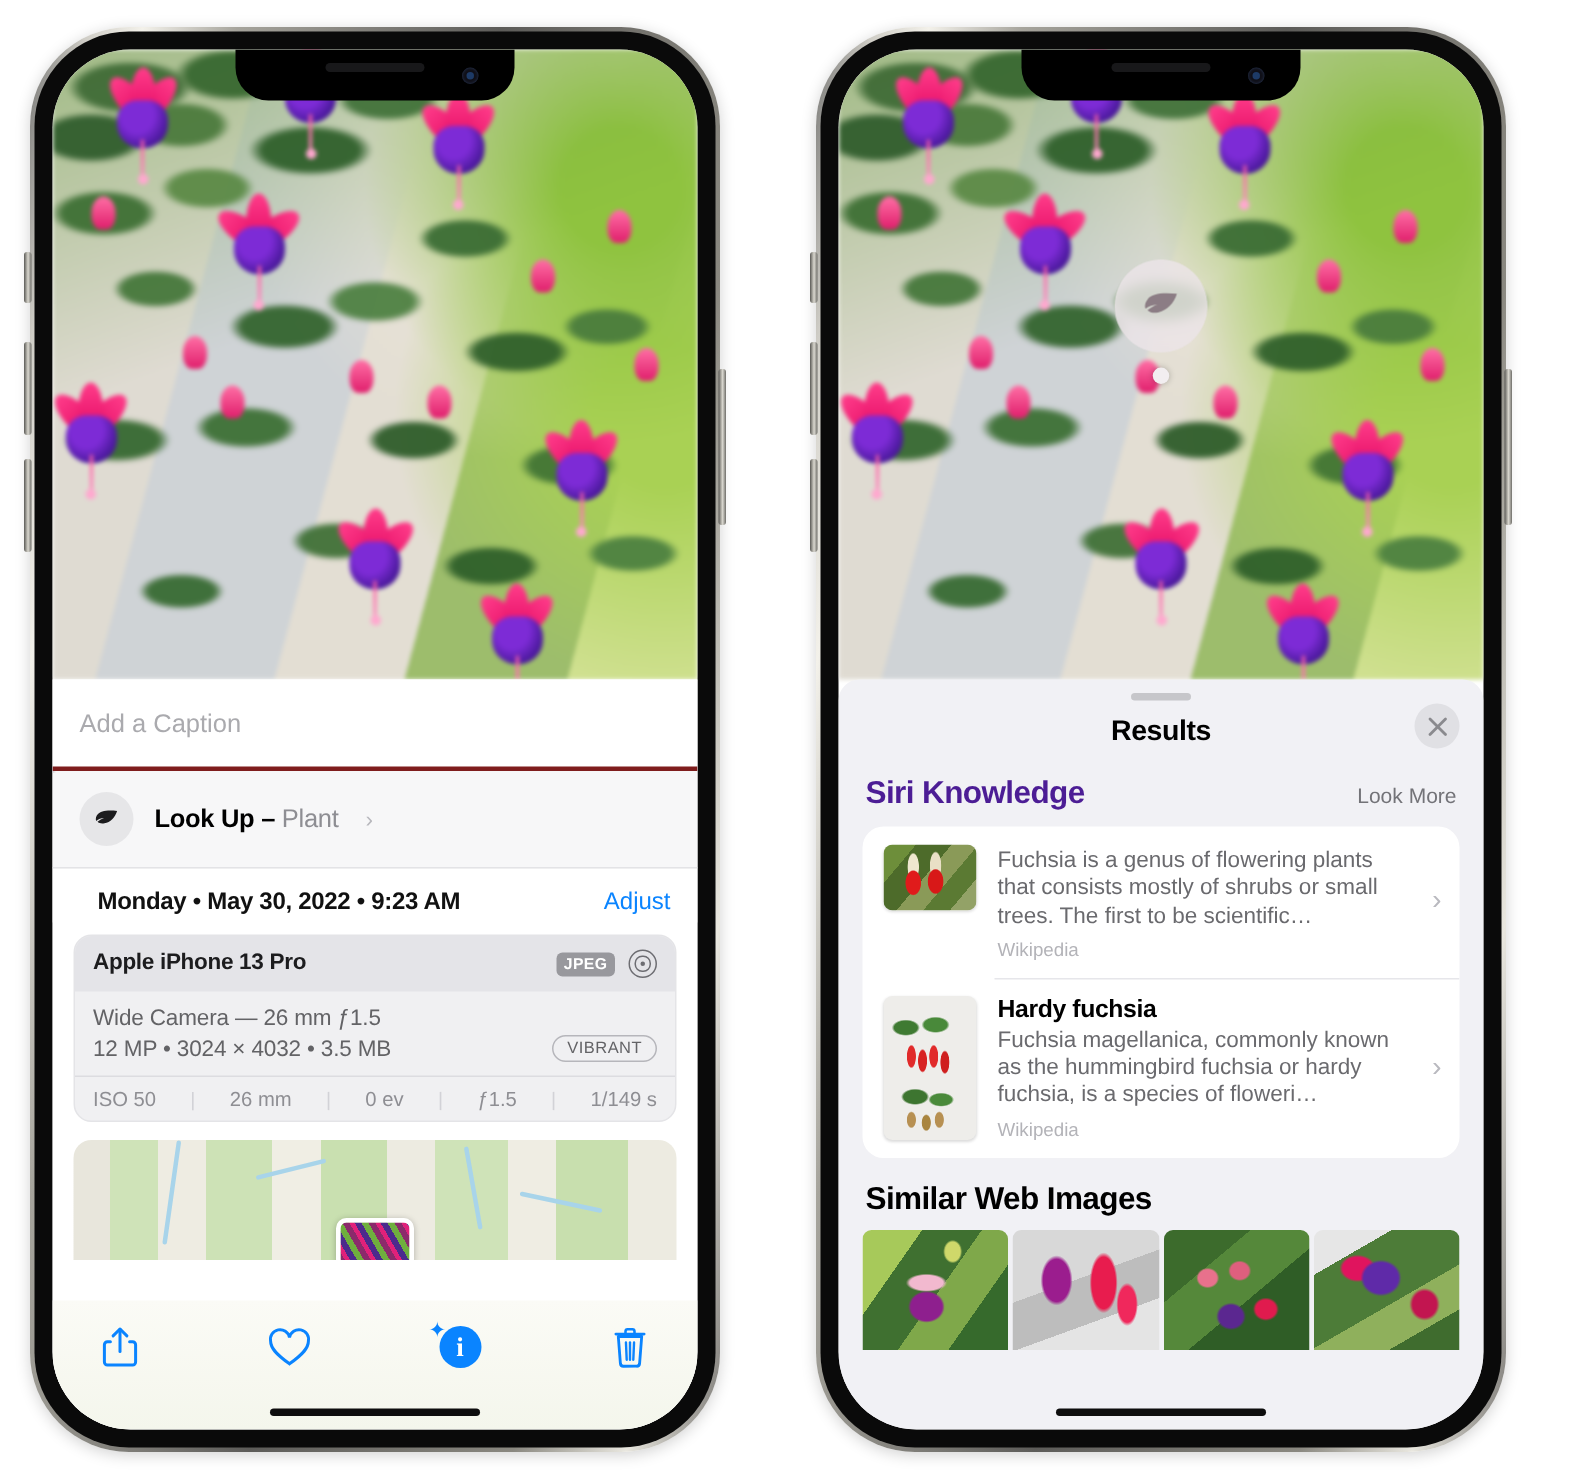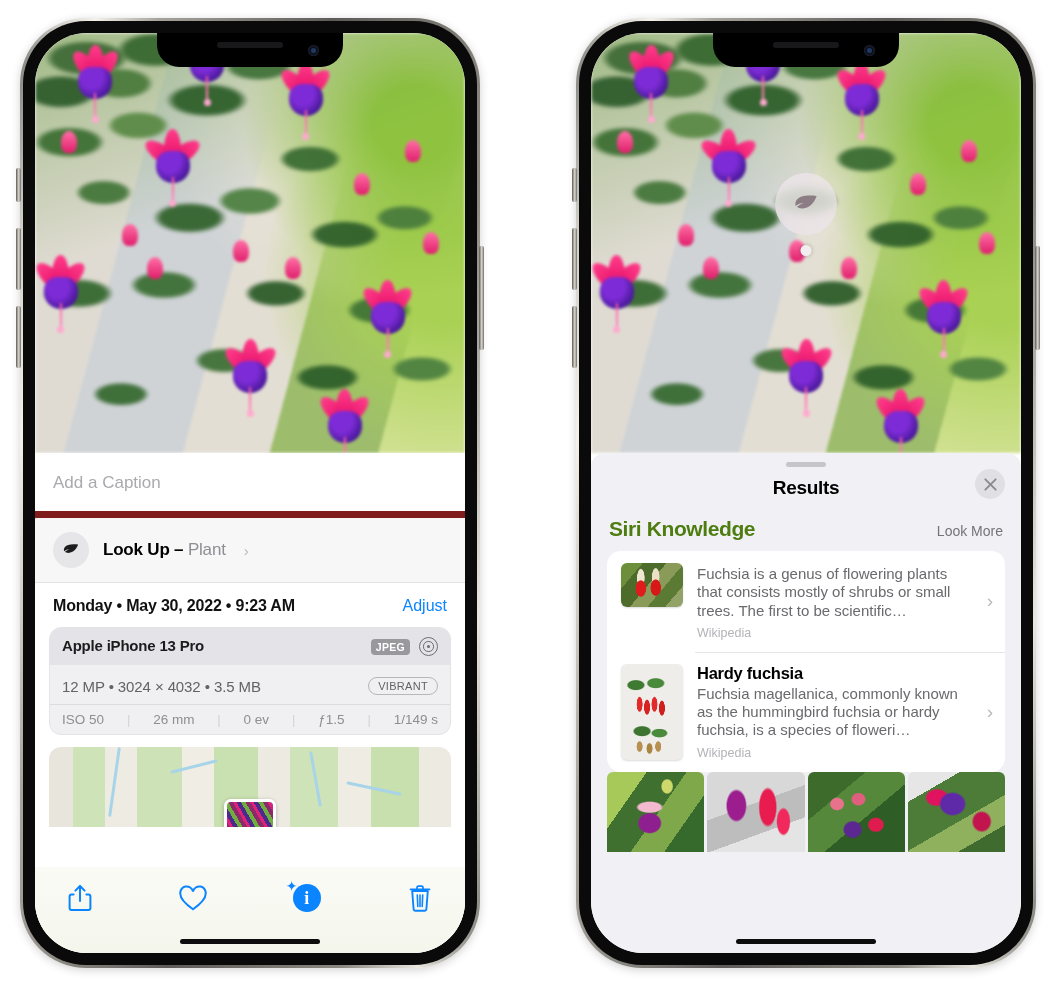"Add a Caption" .caption-row { border-bottom: 7px solid #7f1d1d -> 3px solid #7f1d1d }
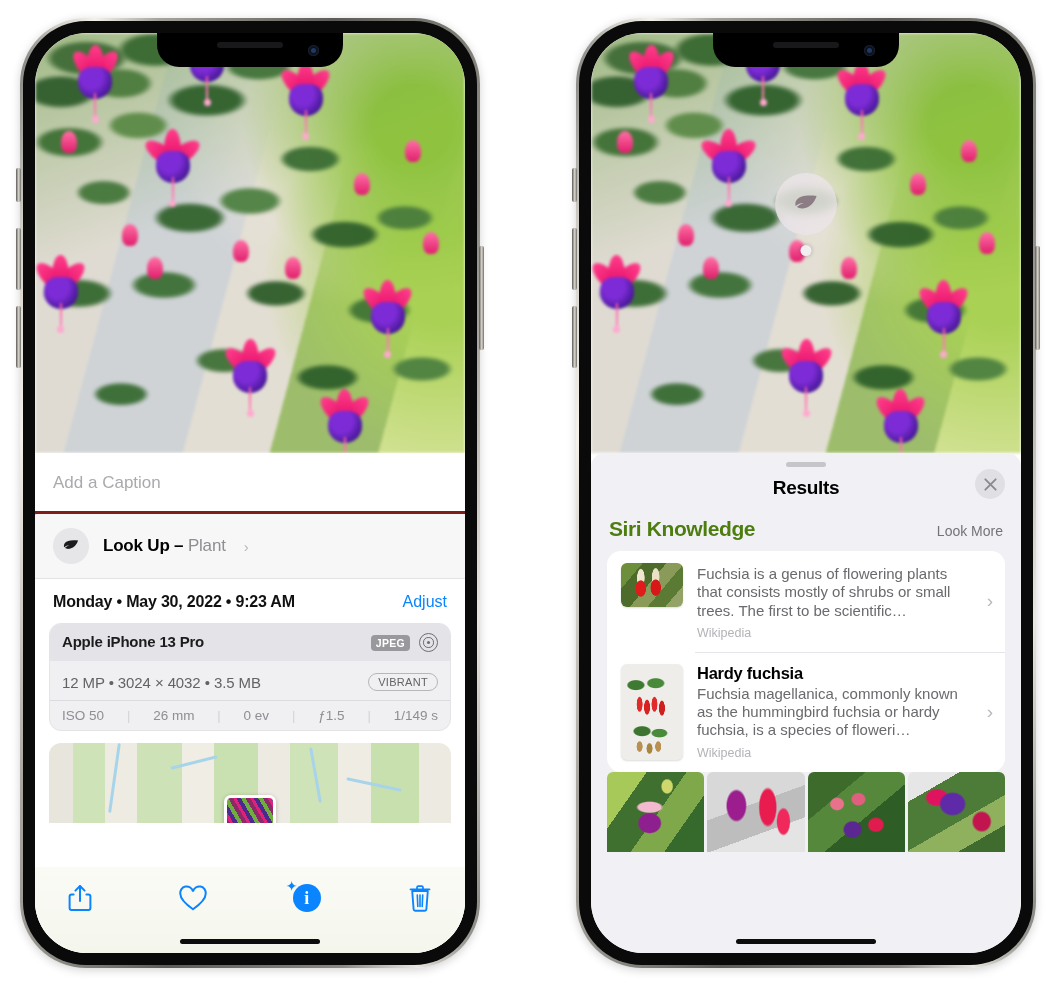"Results" .phone-right { left: 576px -> 544px }
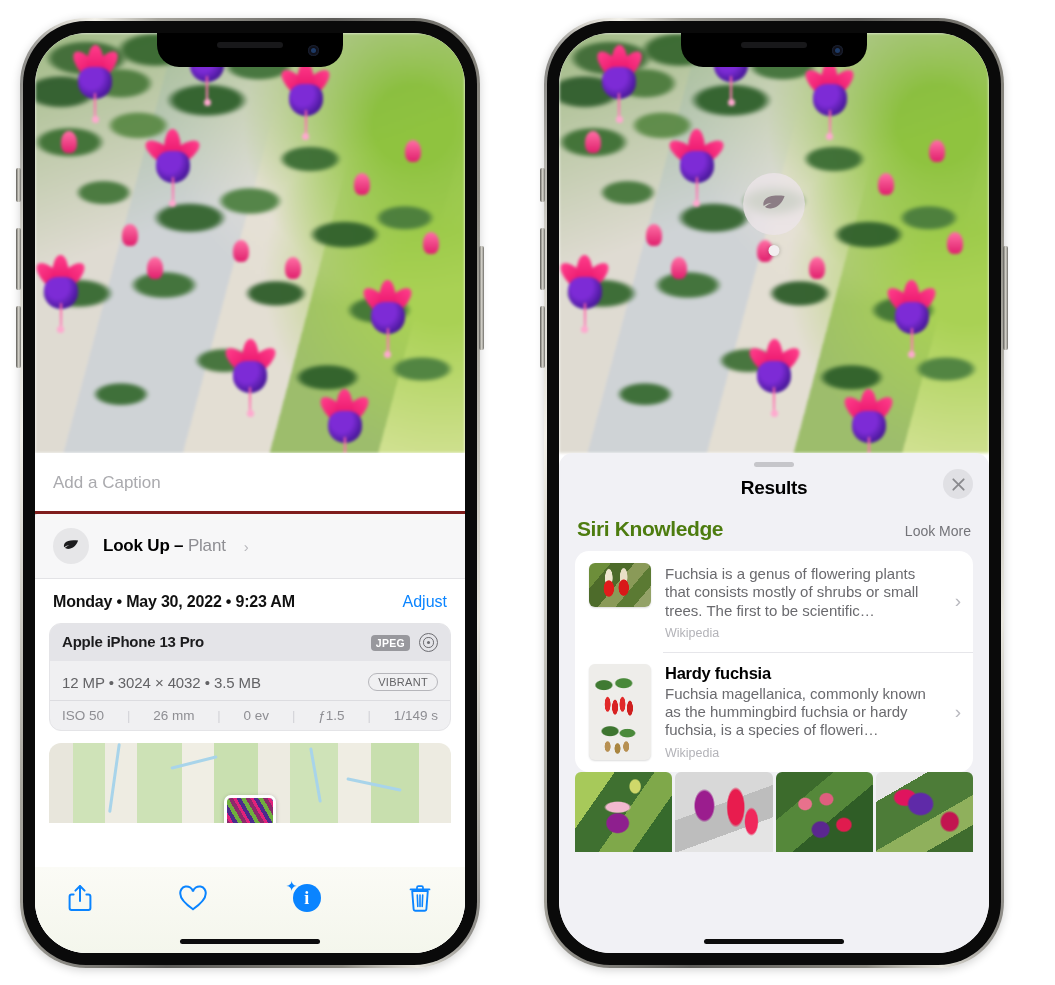"Siri Knowledge" .sec-title { color: #4d7c0f -> #4c1d95 }
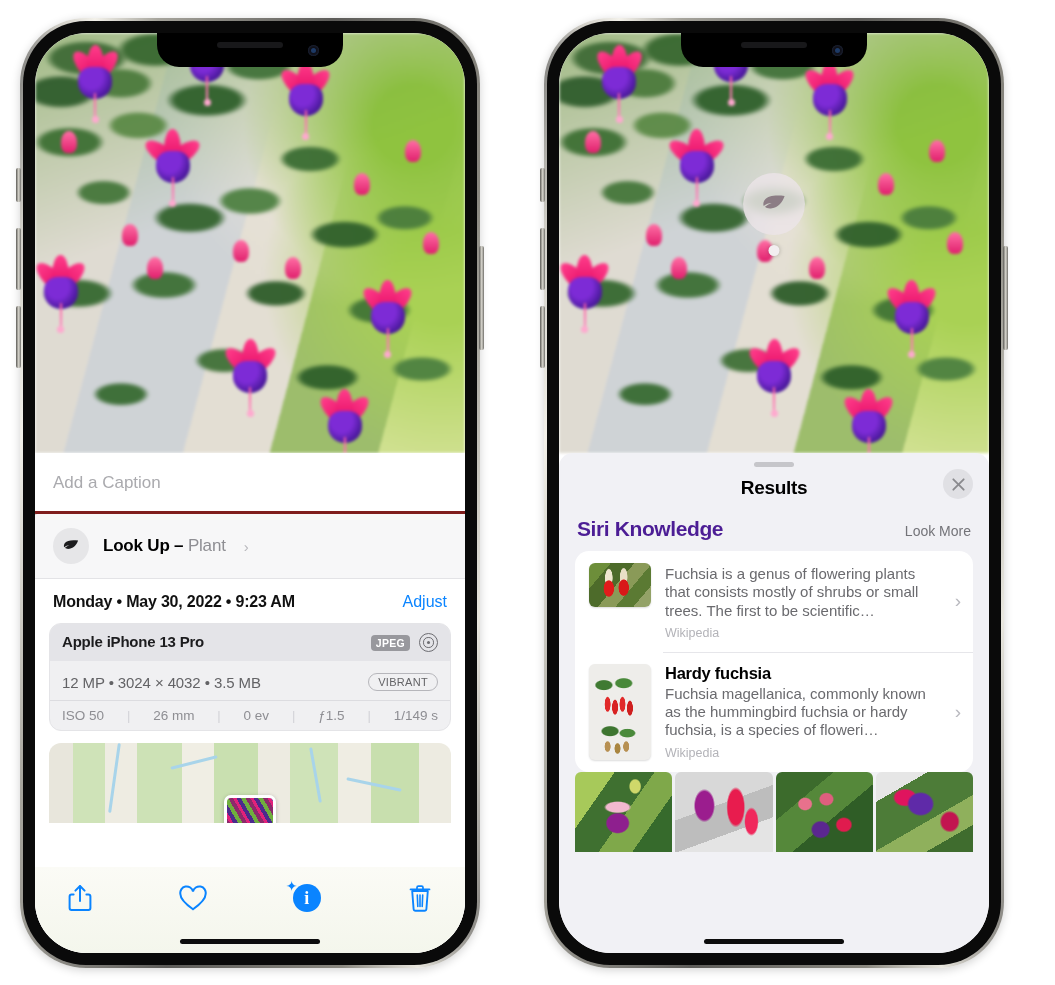"Monday • May 30, 2022" .date-line { margin-left: none -> 12px }
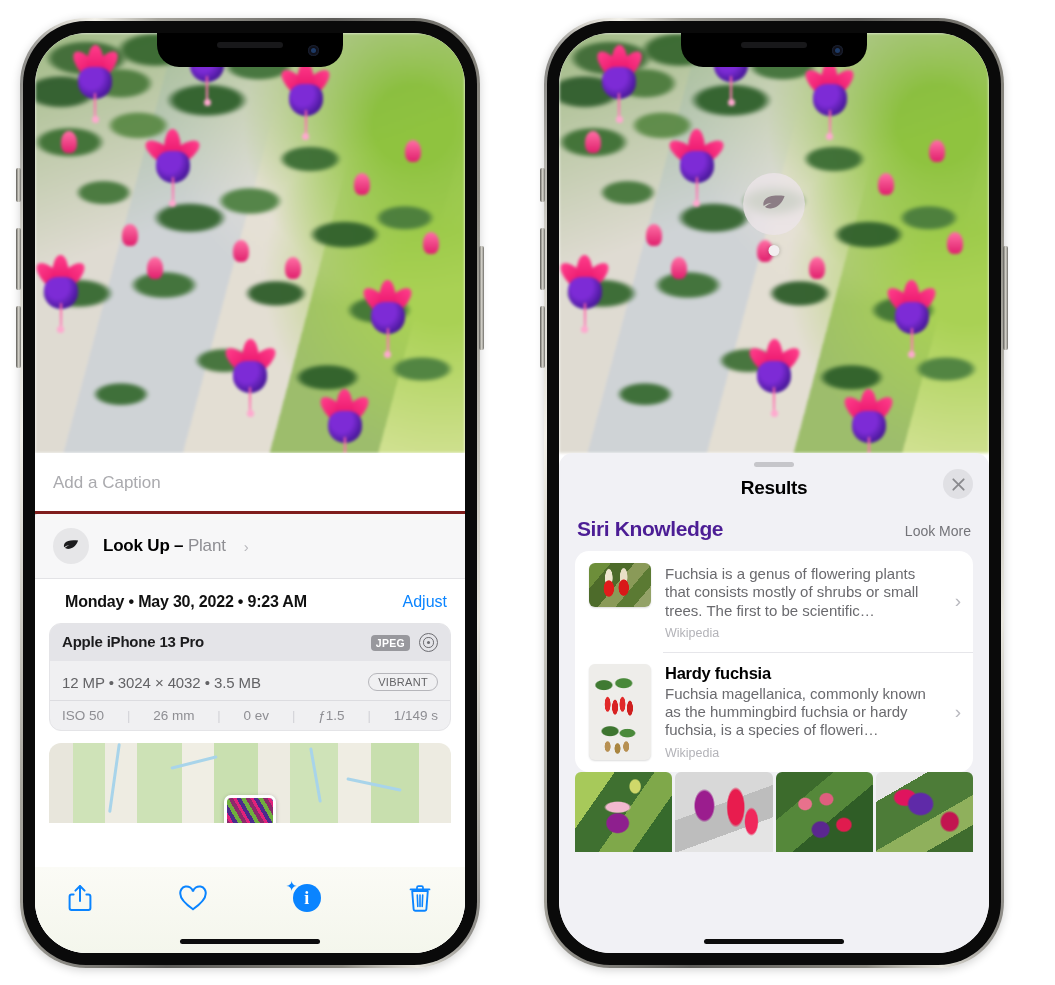"Wide Camera — 26 mm" div.cam-l1 { html: none -> <div>Wide Camera — 26 mm ƒ1.5</div> }
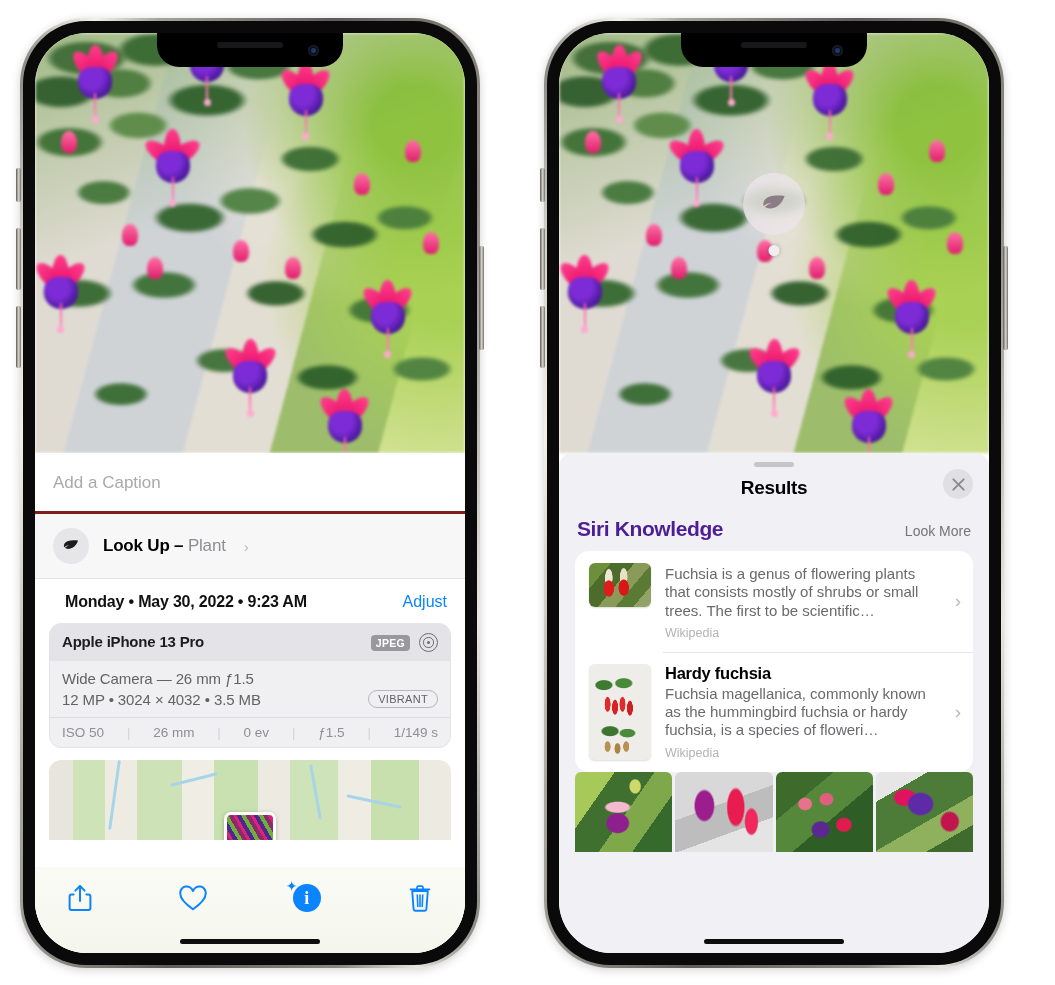"Similar Web Images" div.web-title { html: none -> <div>Similar Web Images</div> }
